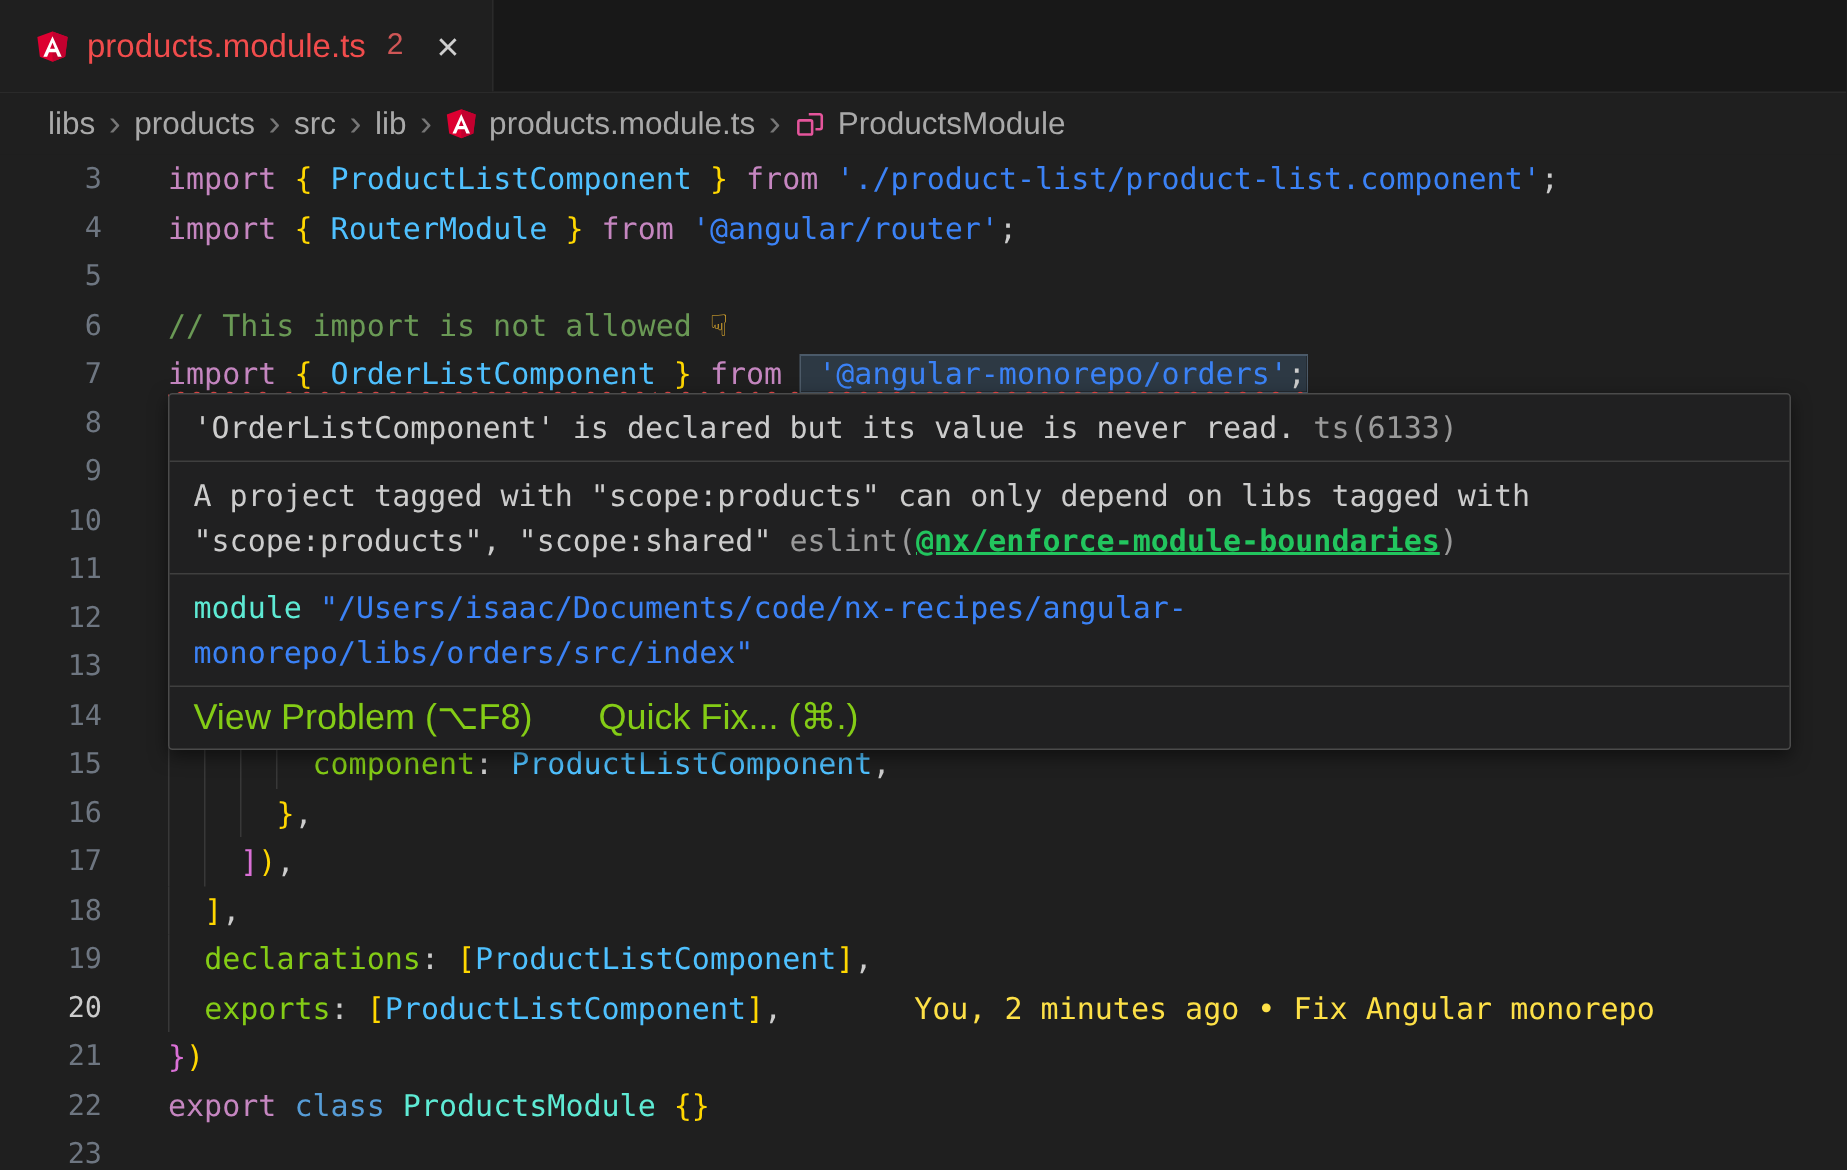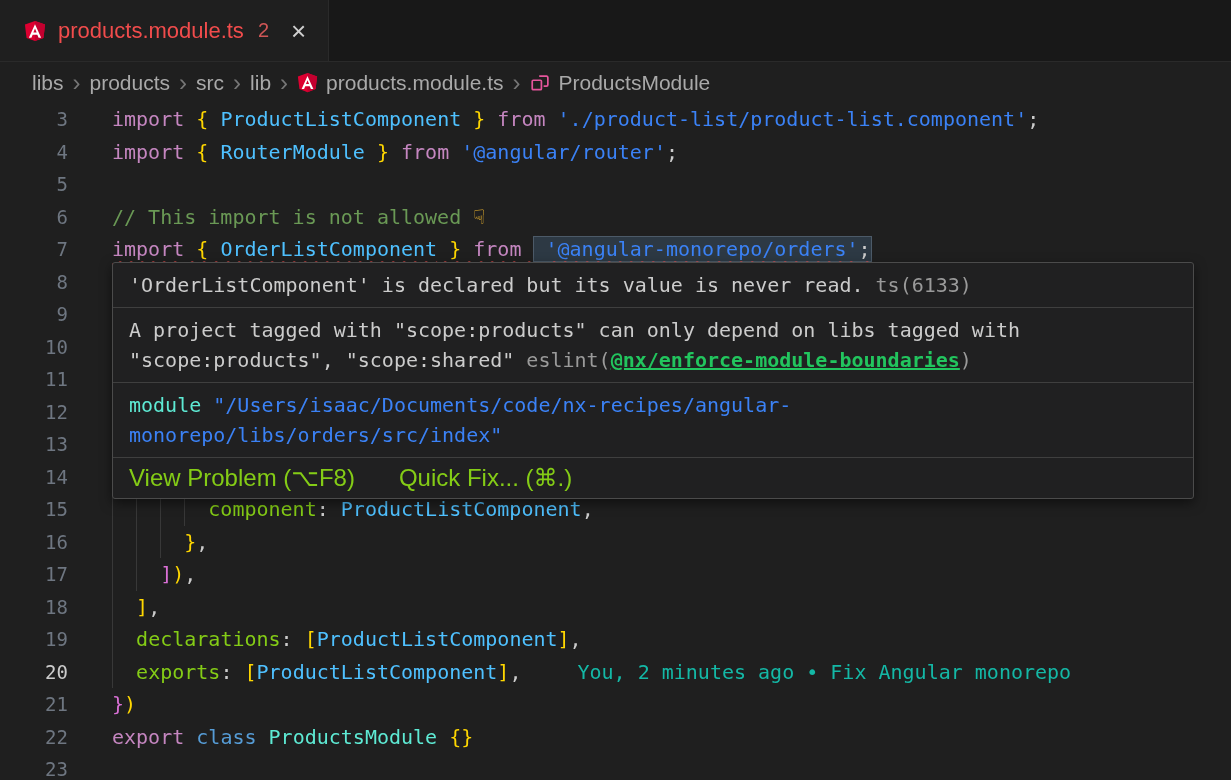"You, 2 minutes ago •" .blame { color: #14b8a6 -> #fde047; margin-left: 56px -> 88px }
